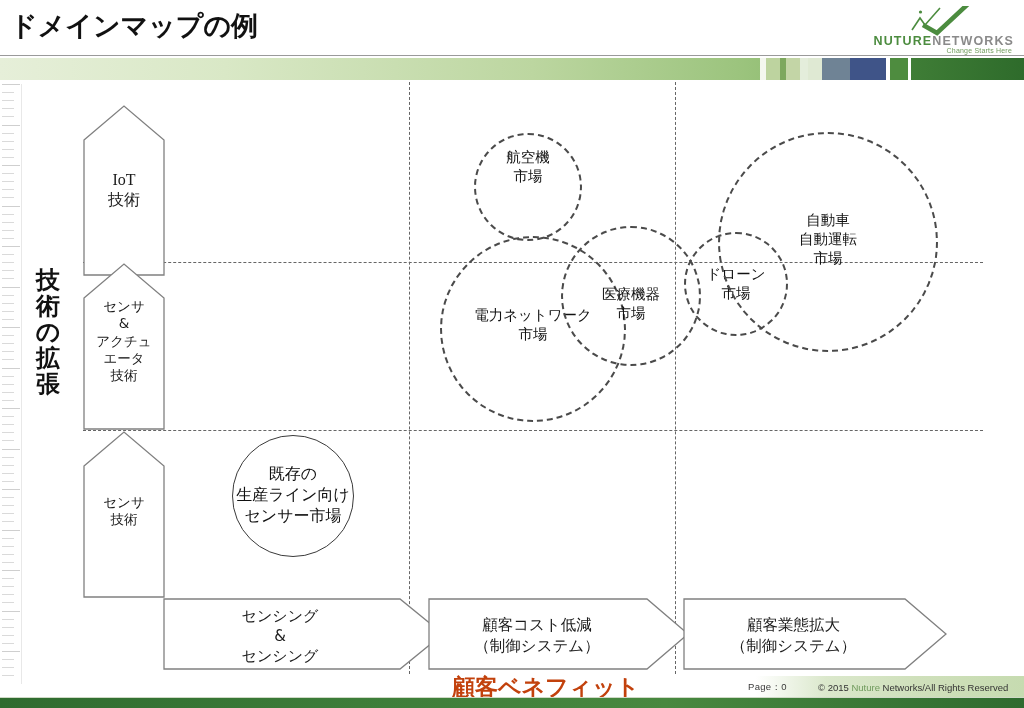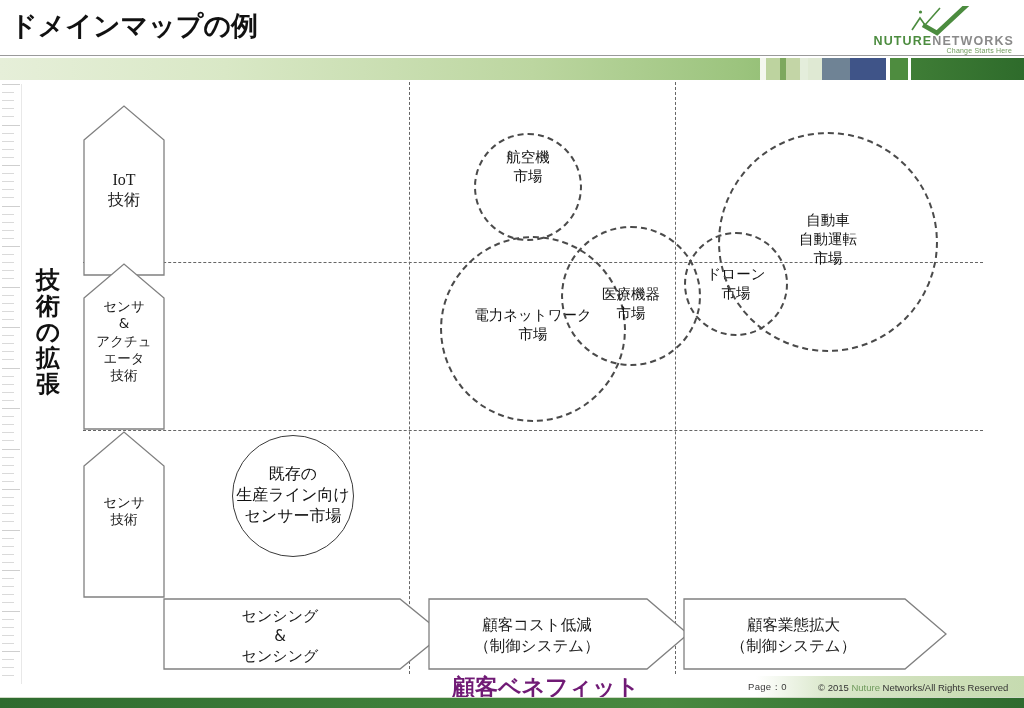"顧客ベネフィット" .haxis { color: #701a75 -> #c2410c }
